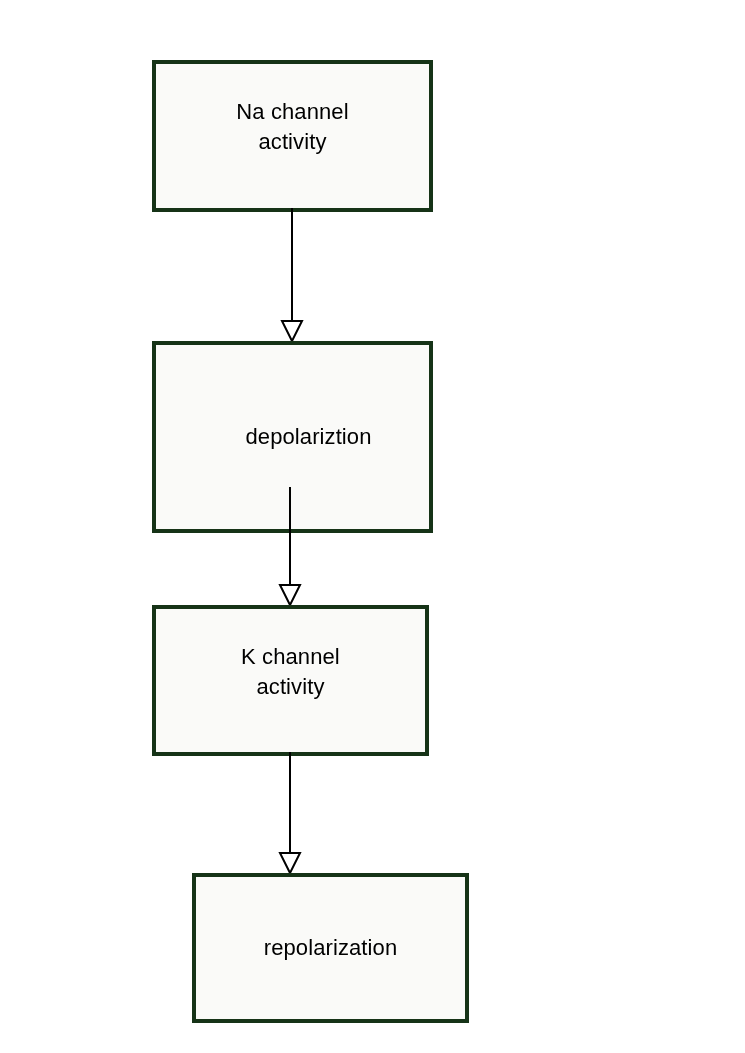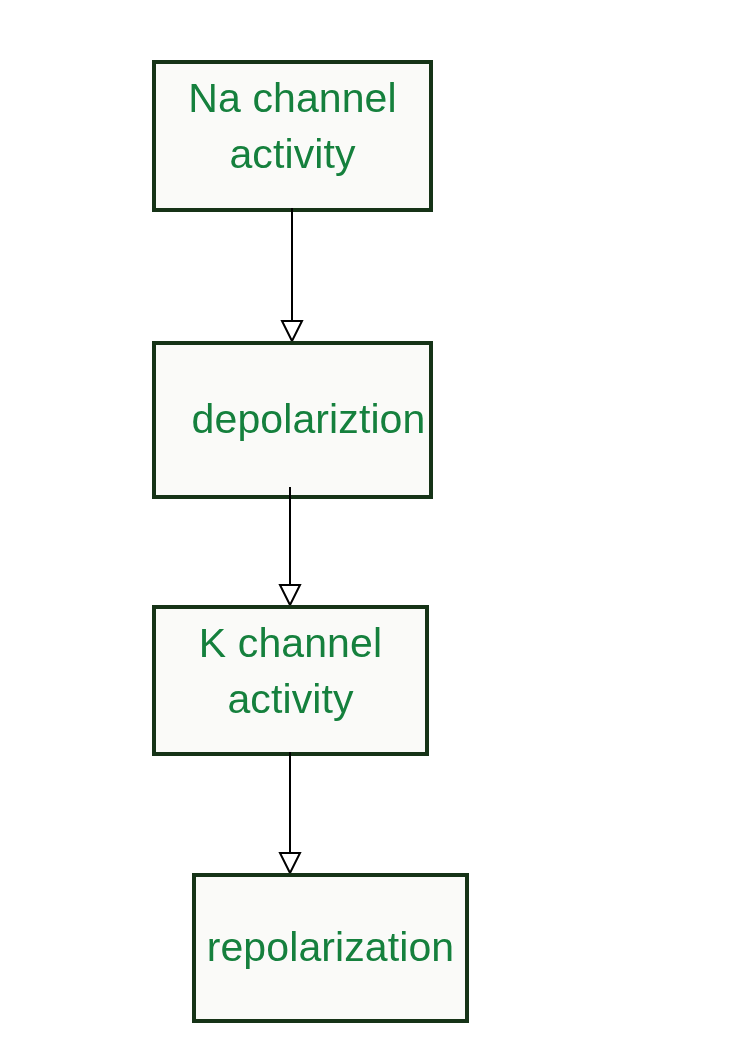"Na channel" .node-label { color: #15803d -> #000000; font-size: 41px -> 22px }
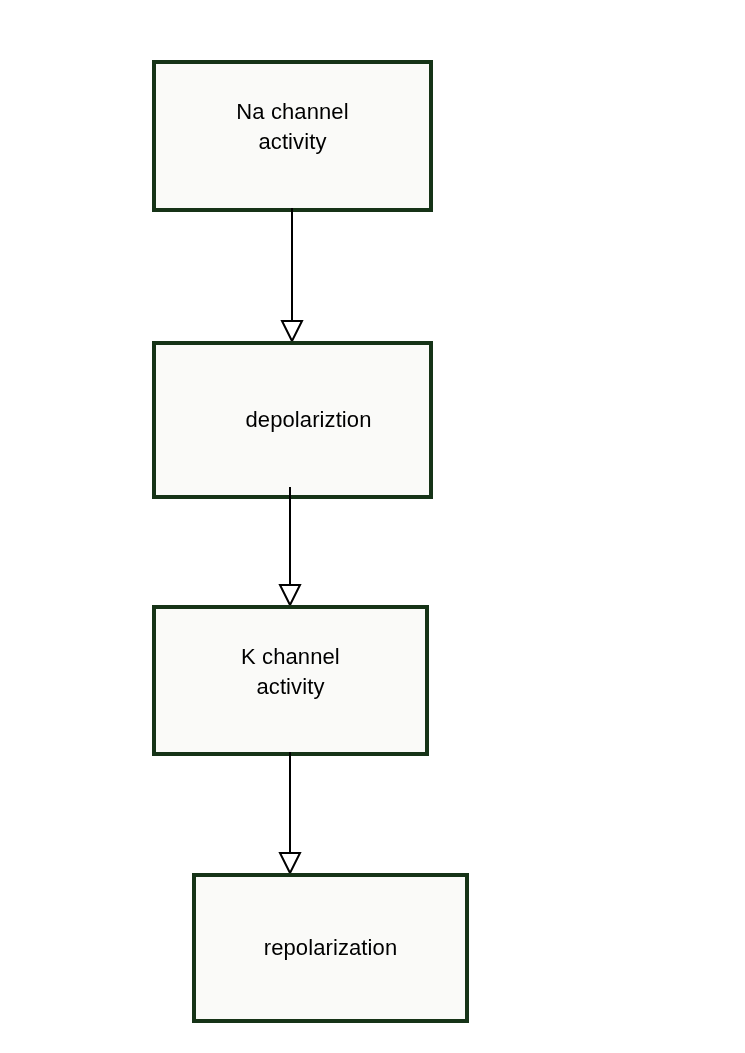"depolariztion" .node-2 { height: 158px -> 192px }
